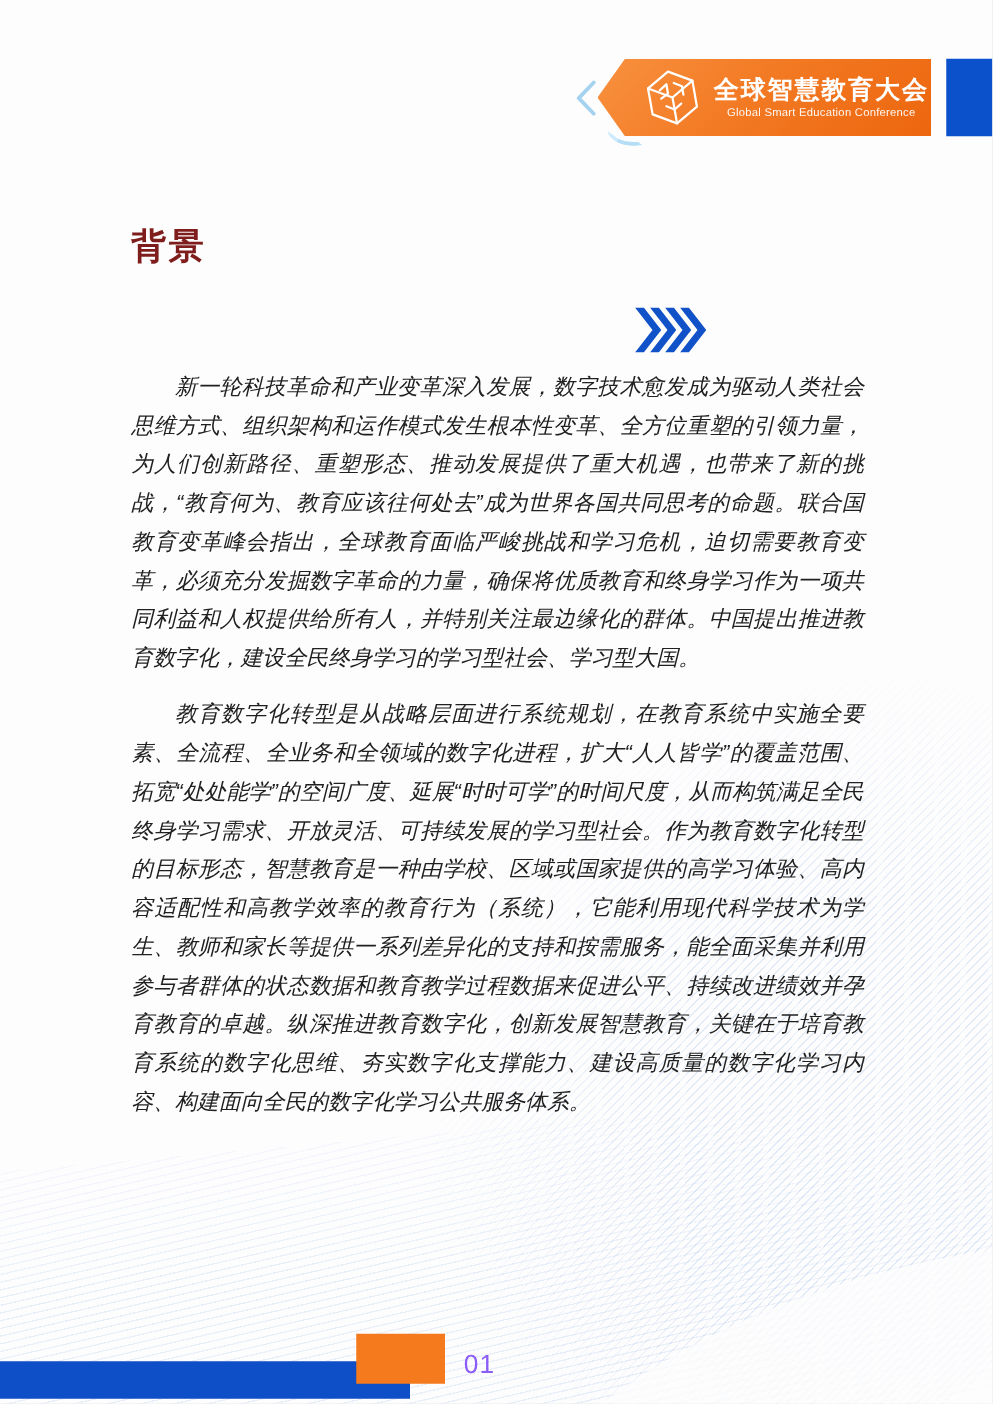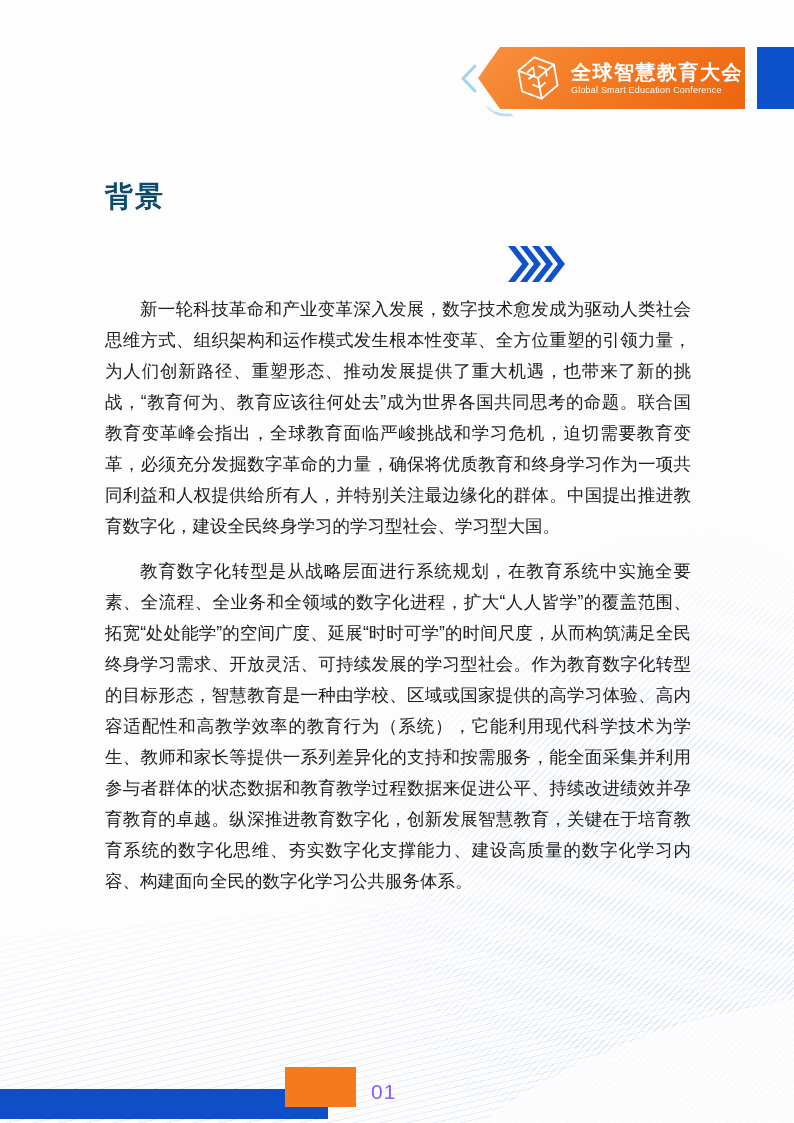"Global Smart Education Conference" .badge-subtitle { text-align: none -> center }
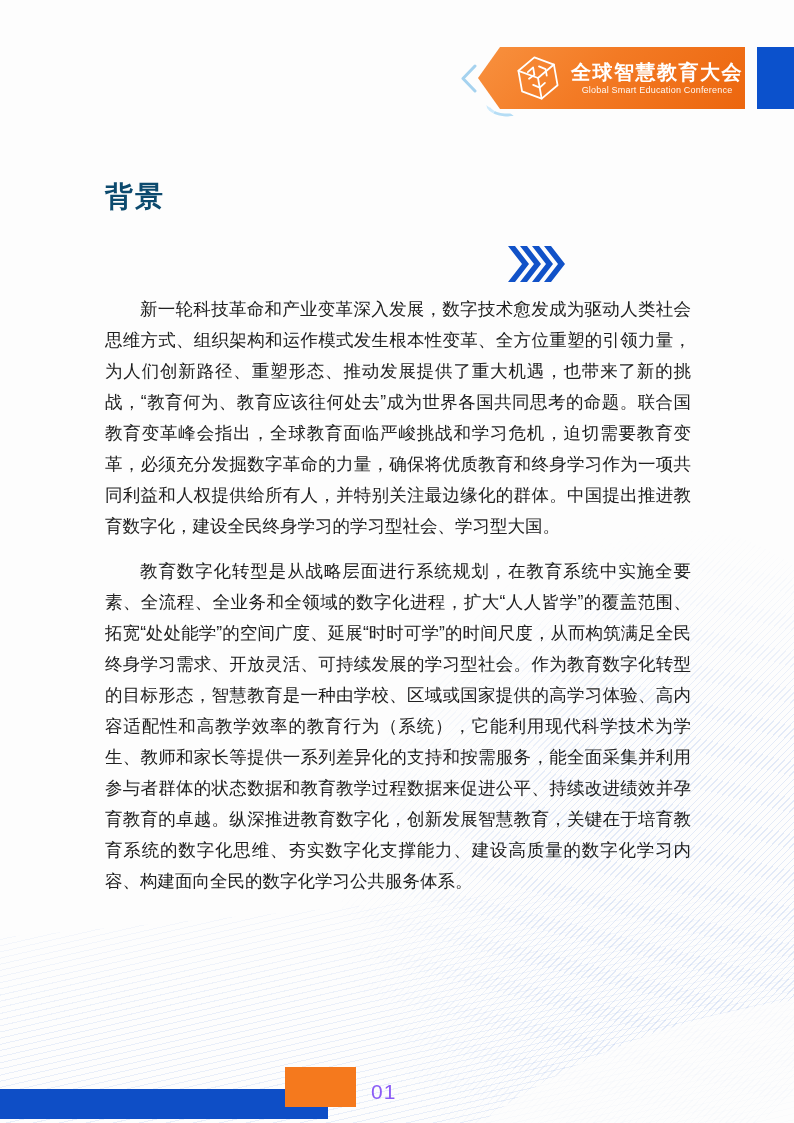"背景" .page-title { color: #0c4a6e -> #7f1d1d }
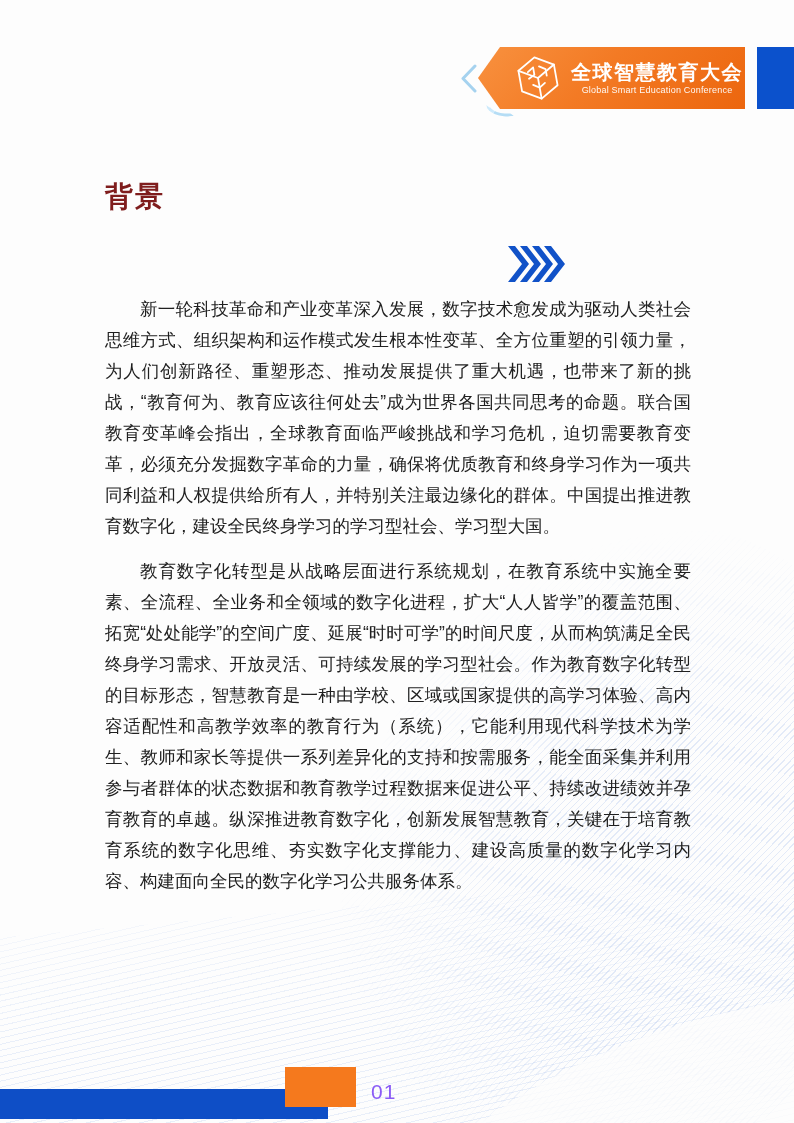"新一轮科技革命和产业变革深入发展，数字技术愈发成为驱动人类社会思维方式、组织架构" .content { font-style: none -> italic }
